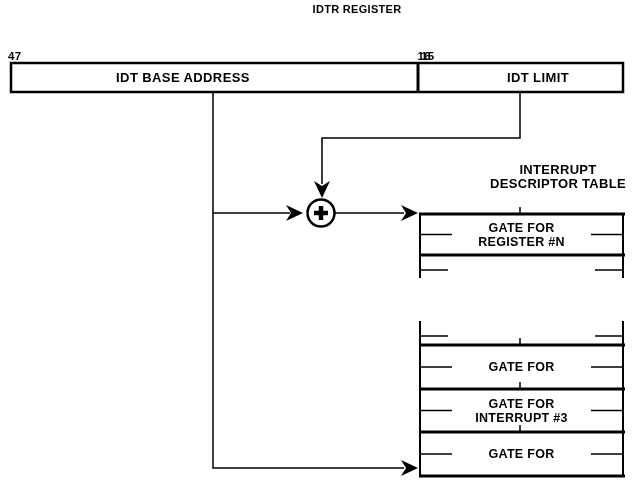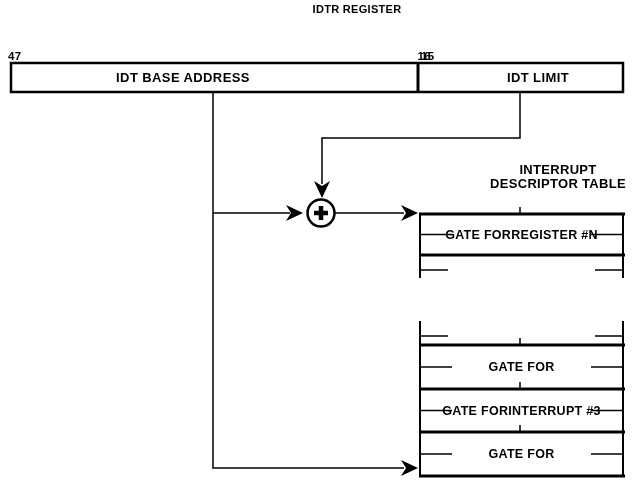"GATE FOR" .gate { flex-direction: row -> column }
